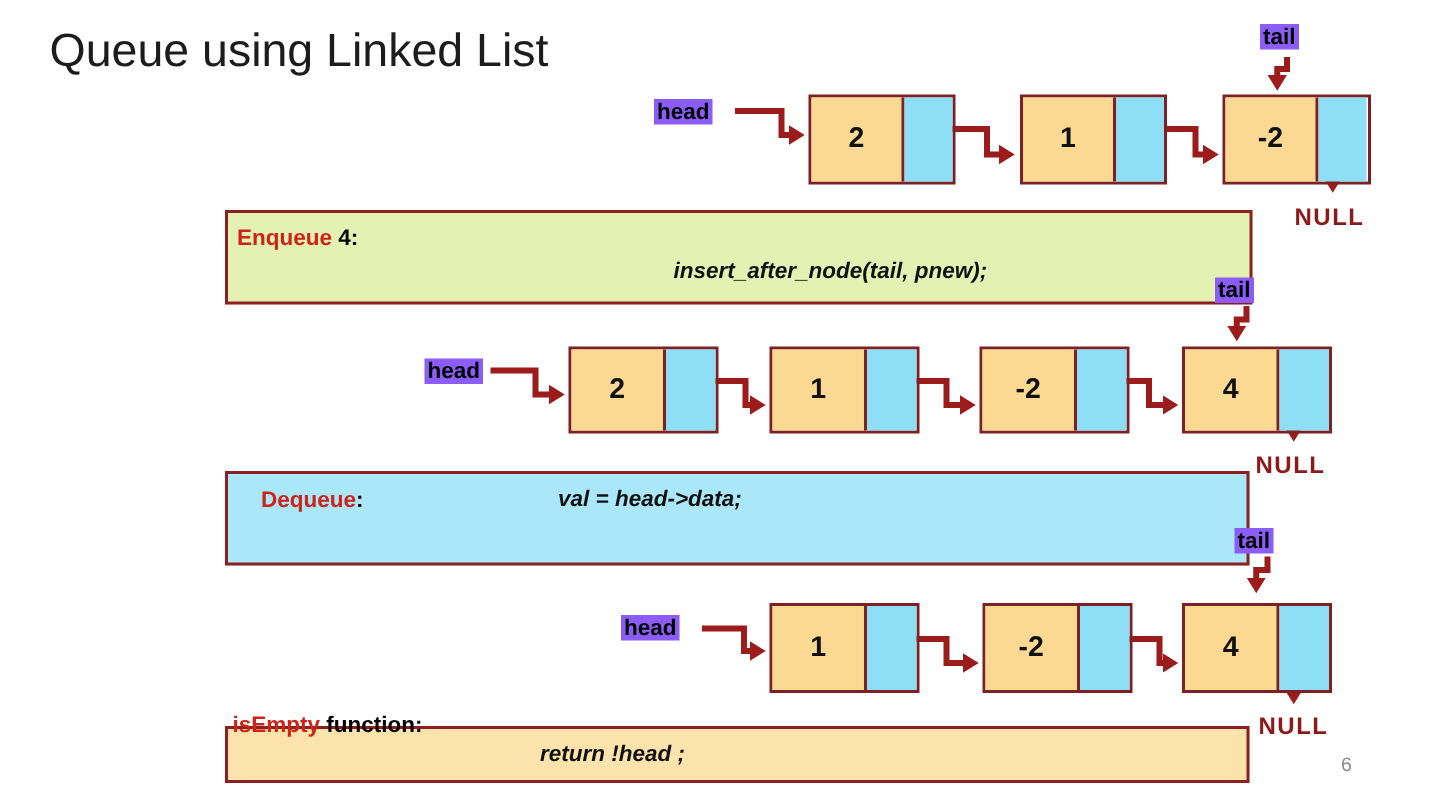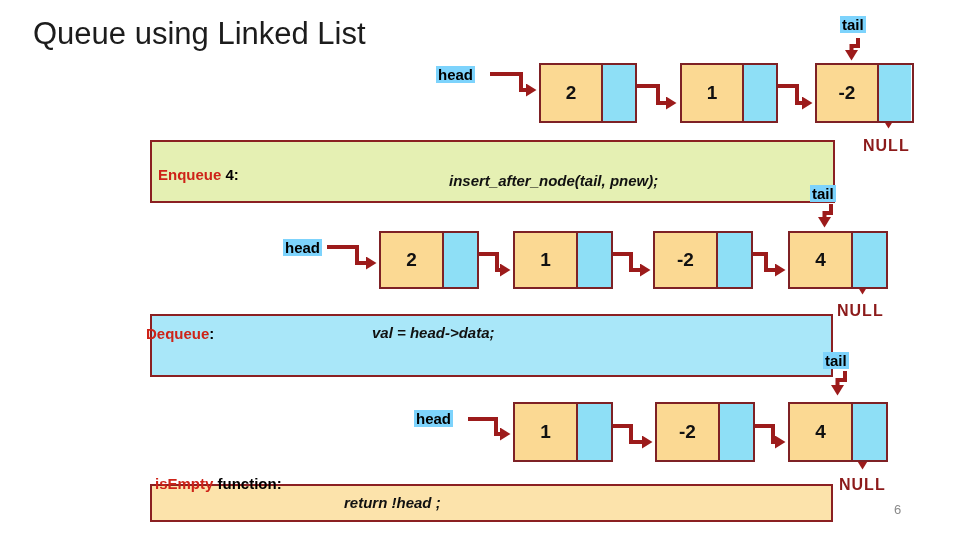"tail" .lbl { background: #7dd3fc -> #8b5cf6 }
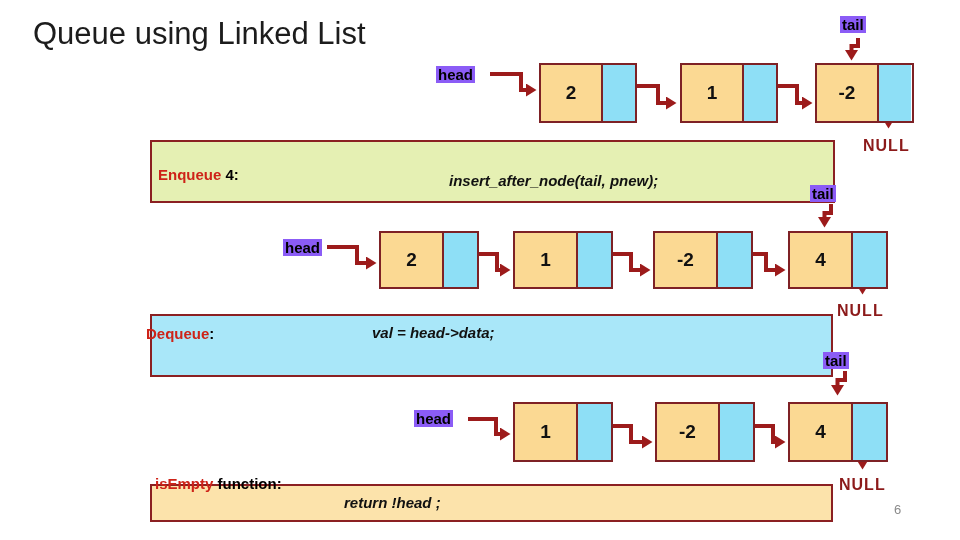"Enqueue 4:" div.op-label { top: 166px -> 150px }
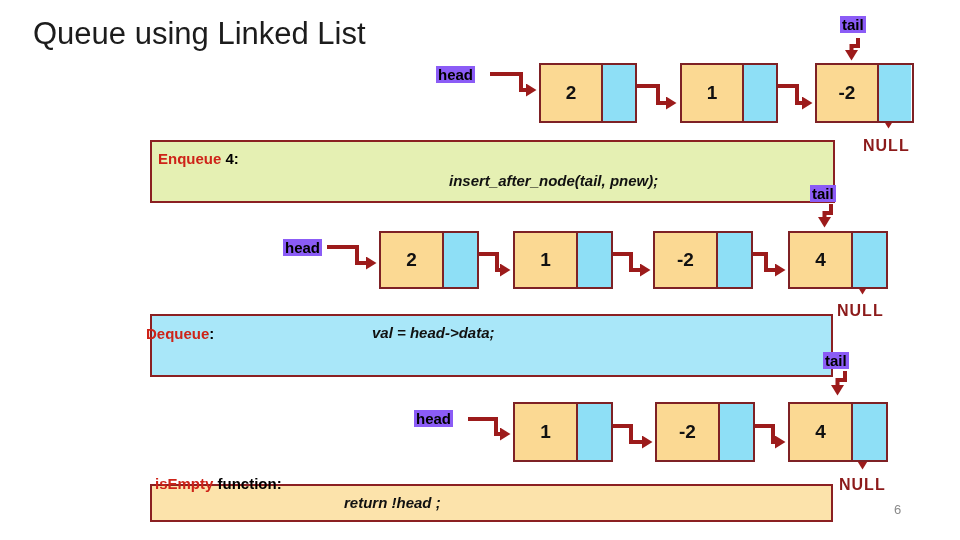"Dequeue:" div.op-label { left: 146px -> 174px }
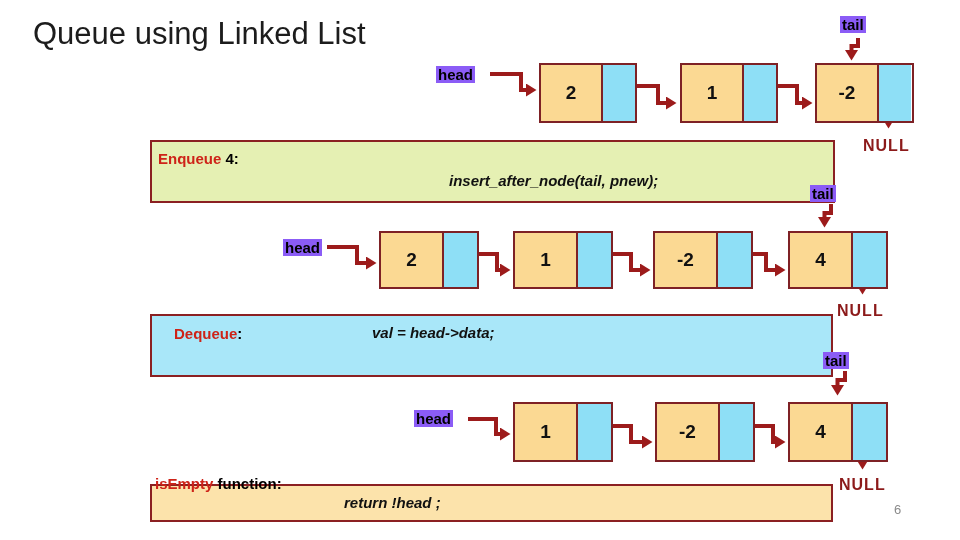"return !head ;" div.code { left: 344px -> 360px }
